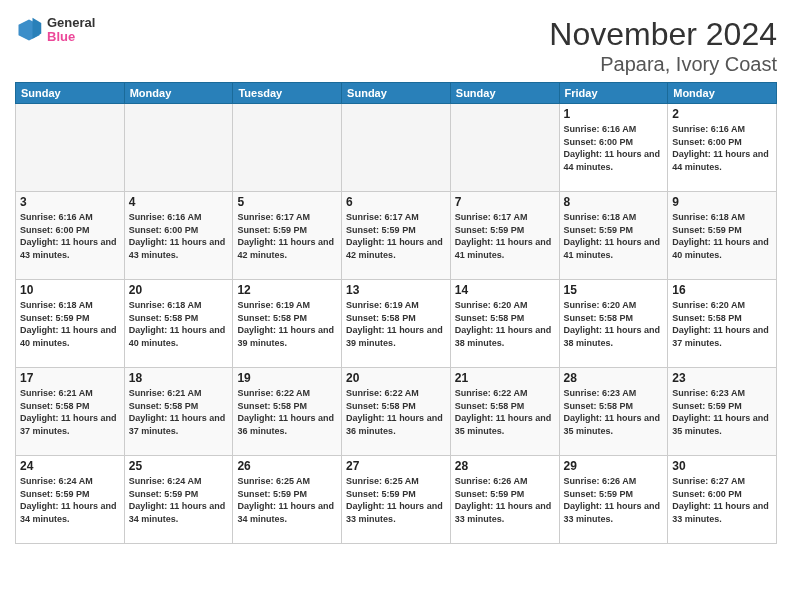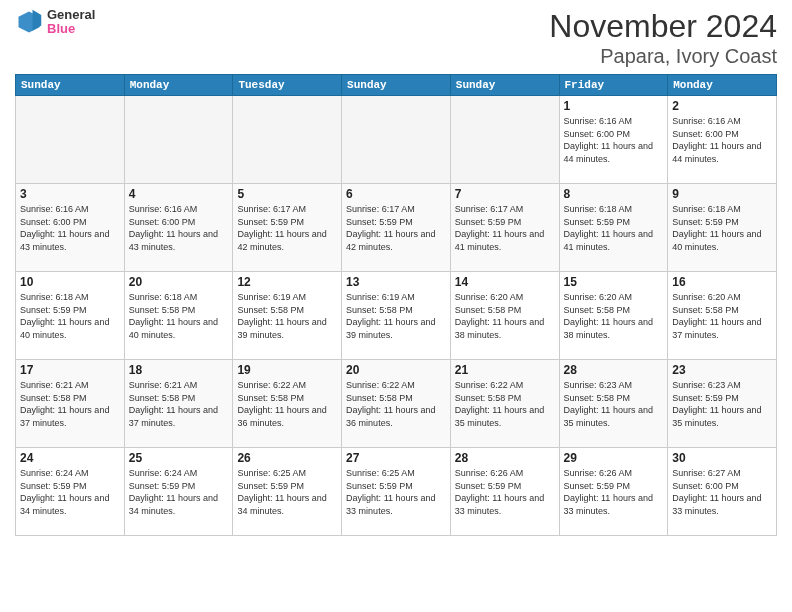"General" .page { padding: 8px 15px -> 16px 15px }
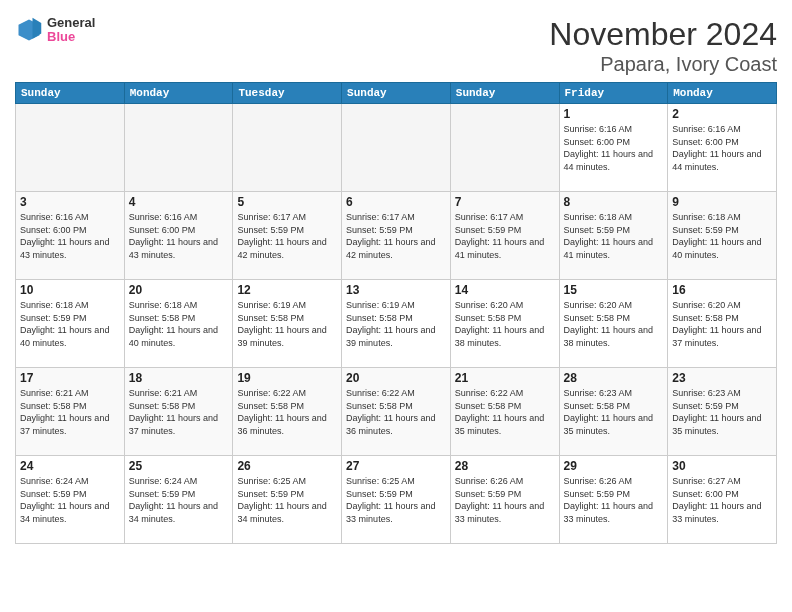"Sunday" .calendar th { font-family: Liberation Mono, monospace -> none }
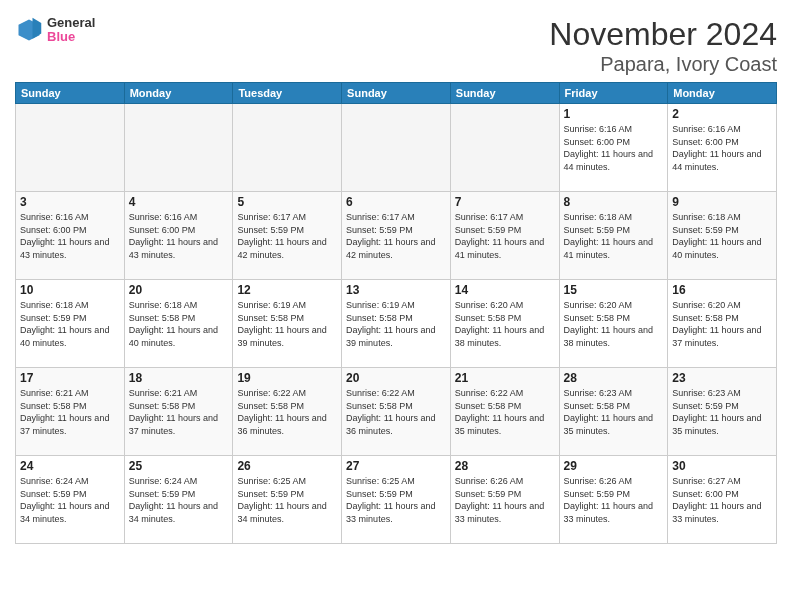"Sunrise: 6:16 AM" .day-info { font-weight: none -> bold }
